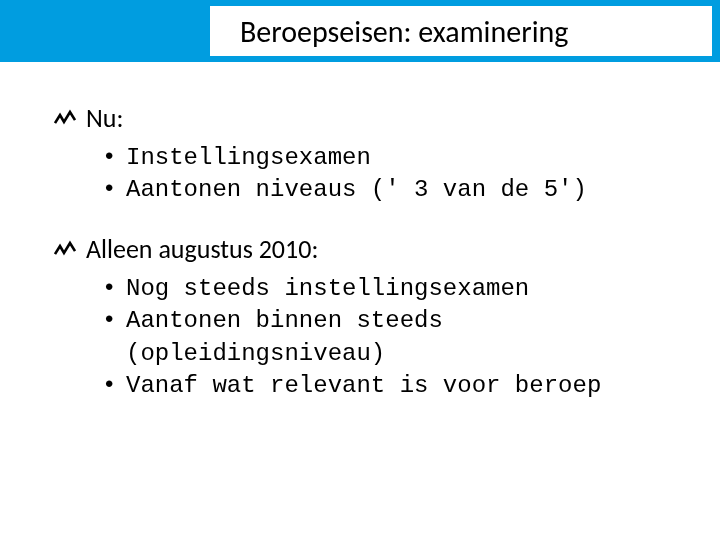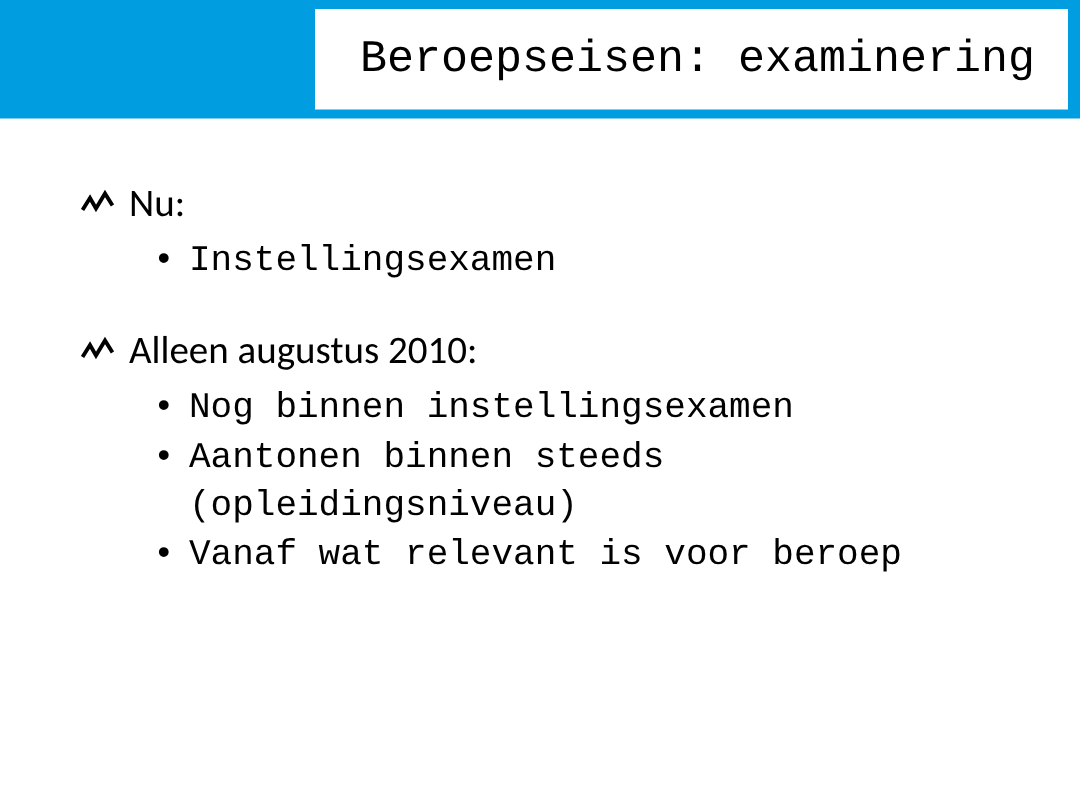"Beroepseisen: examinering" .header-bar { font-family: Liberation Mono, monospace -> none; height: 79px -> 62px }
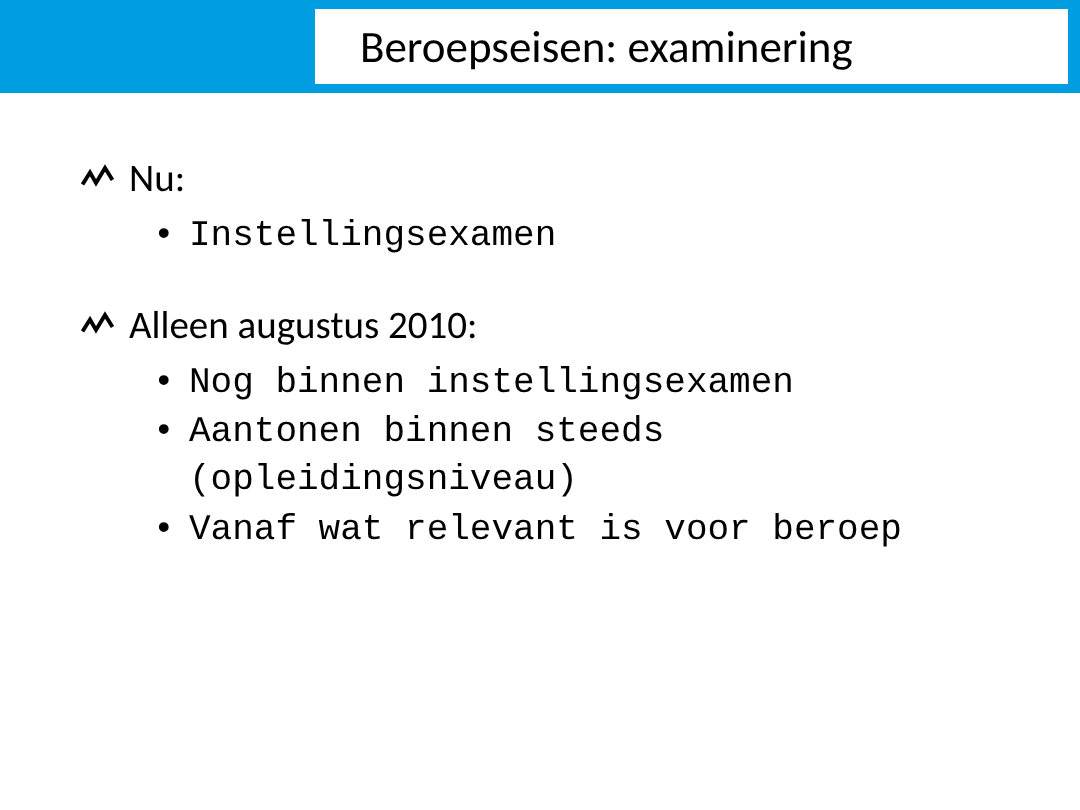"Aantonen niveaus (' 3 van" li { html: none -> <li>Aantonen niveaus (' 3 van de 5')</li> }
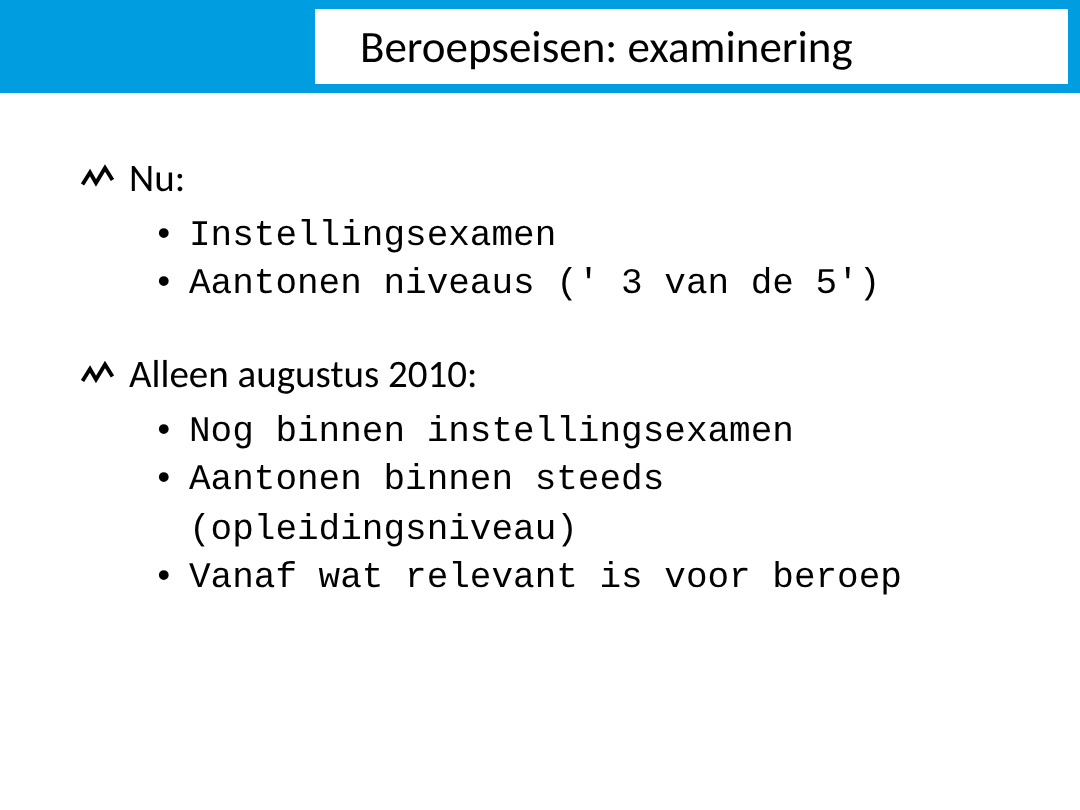"Nog binnen instellingsexamen" li { text: binnen -> steeds }
